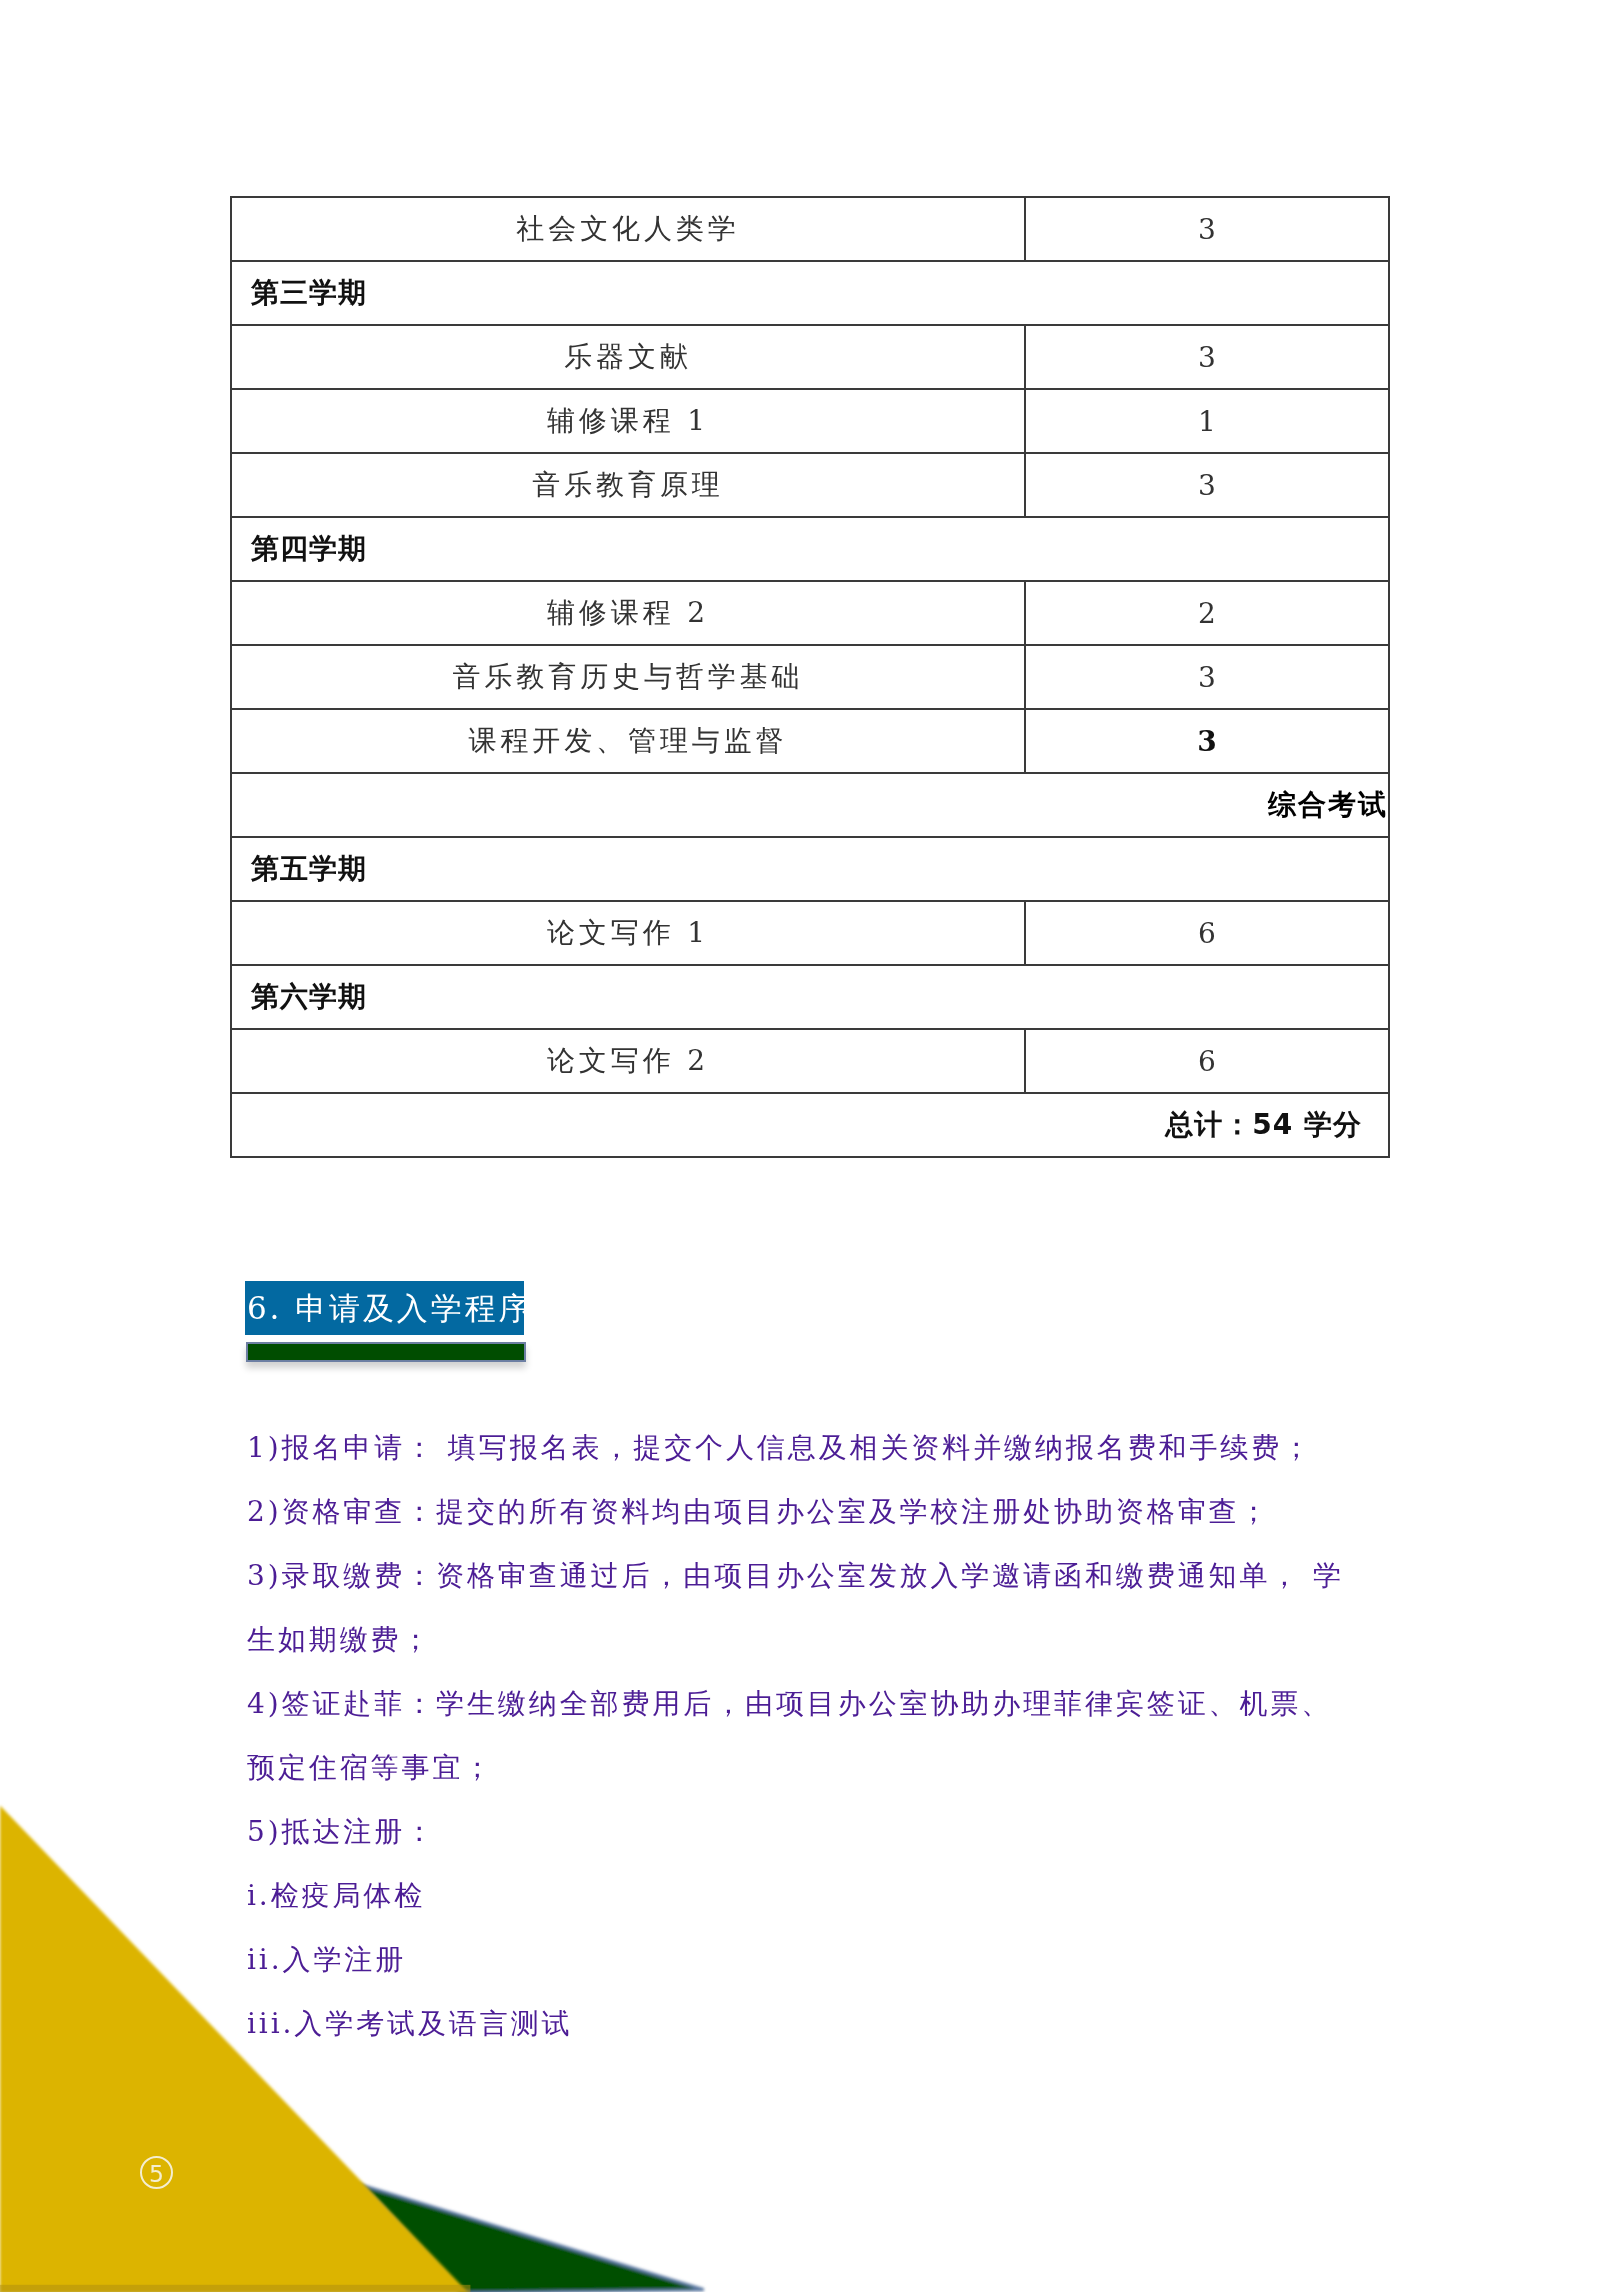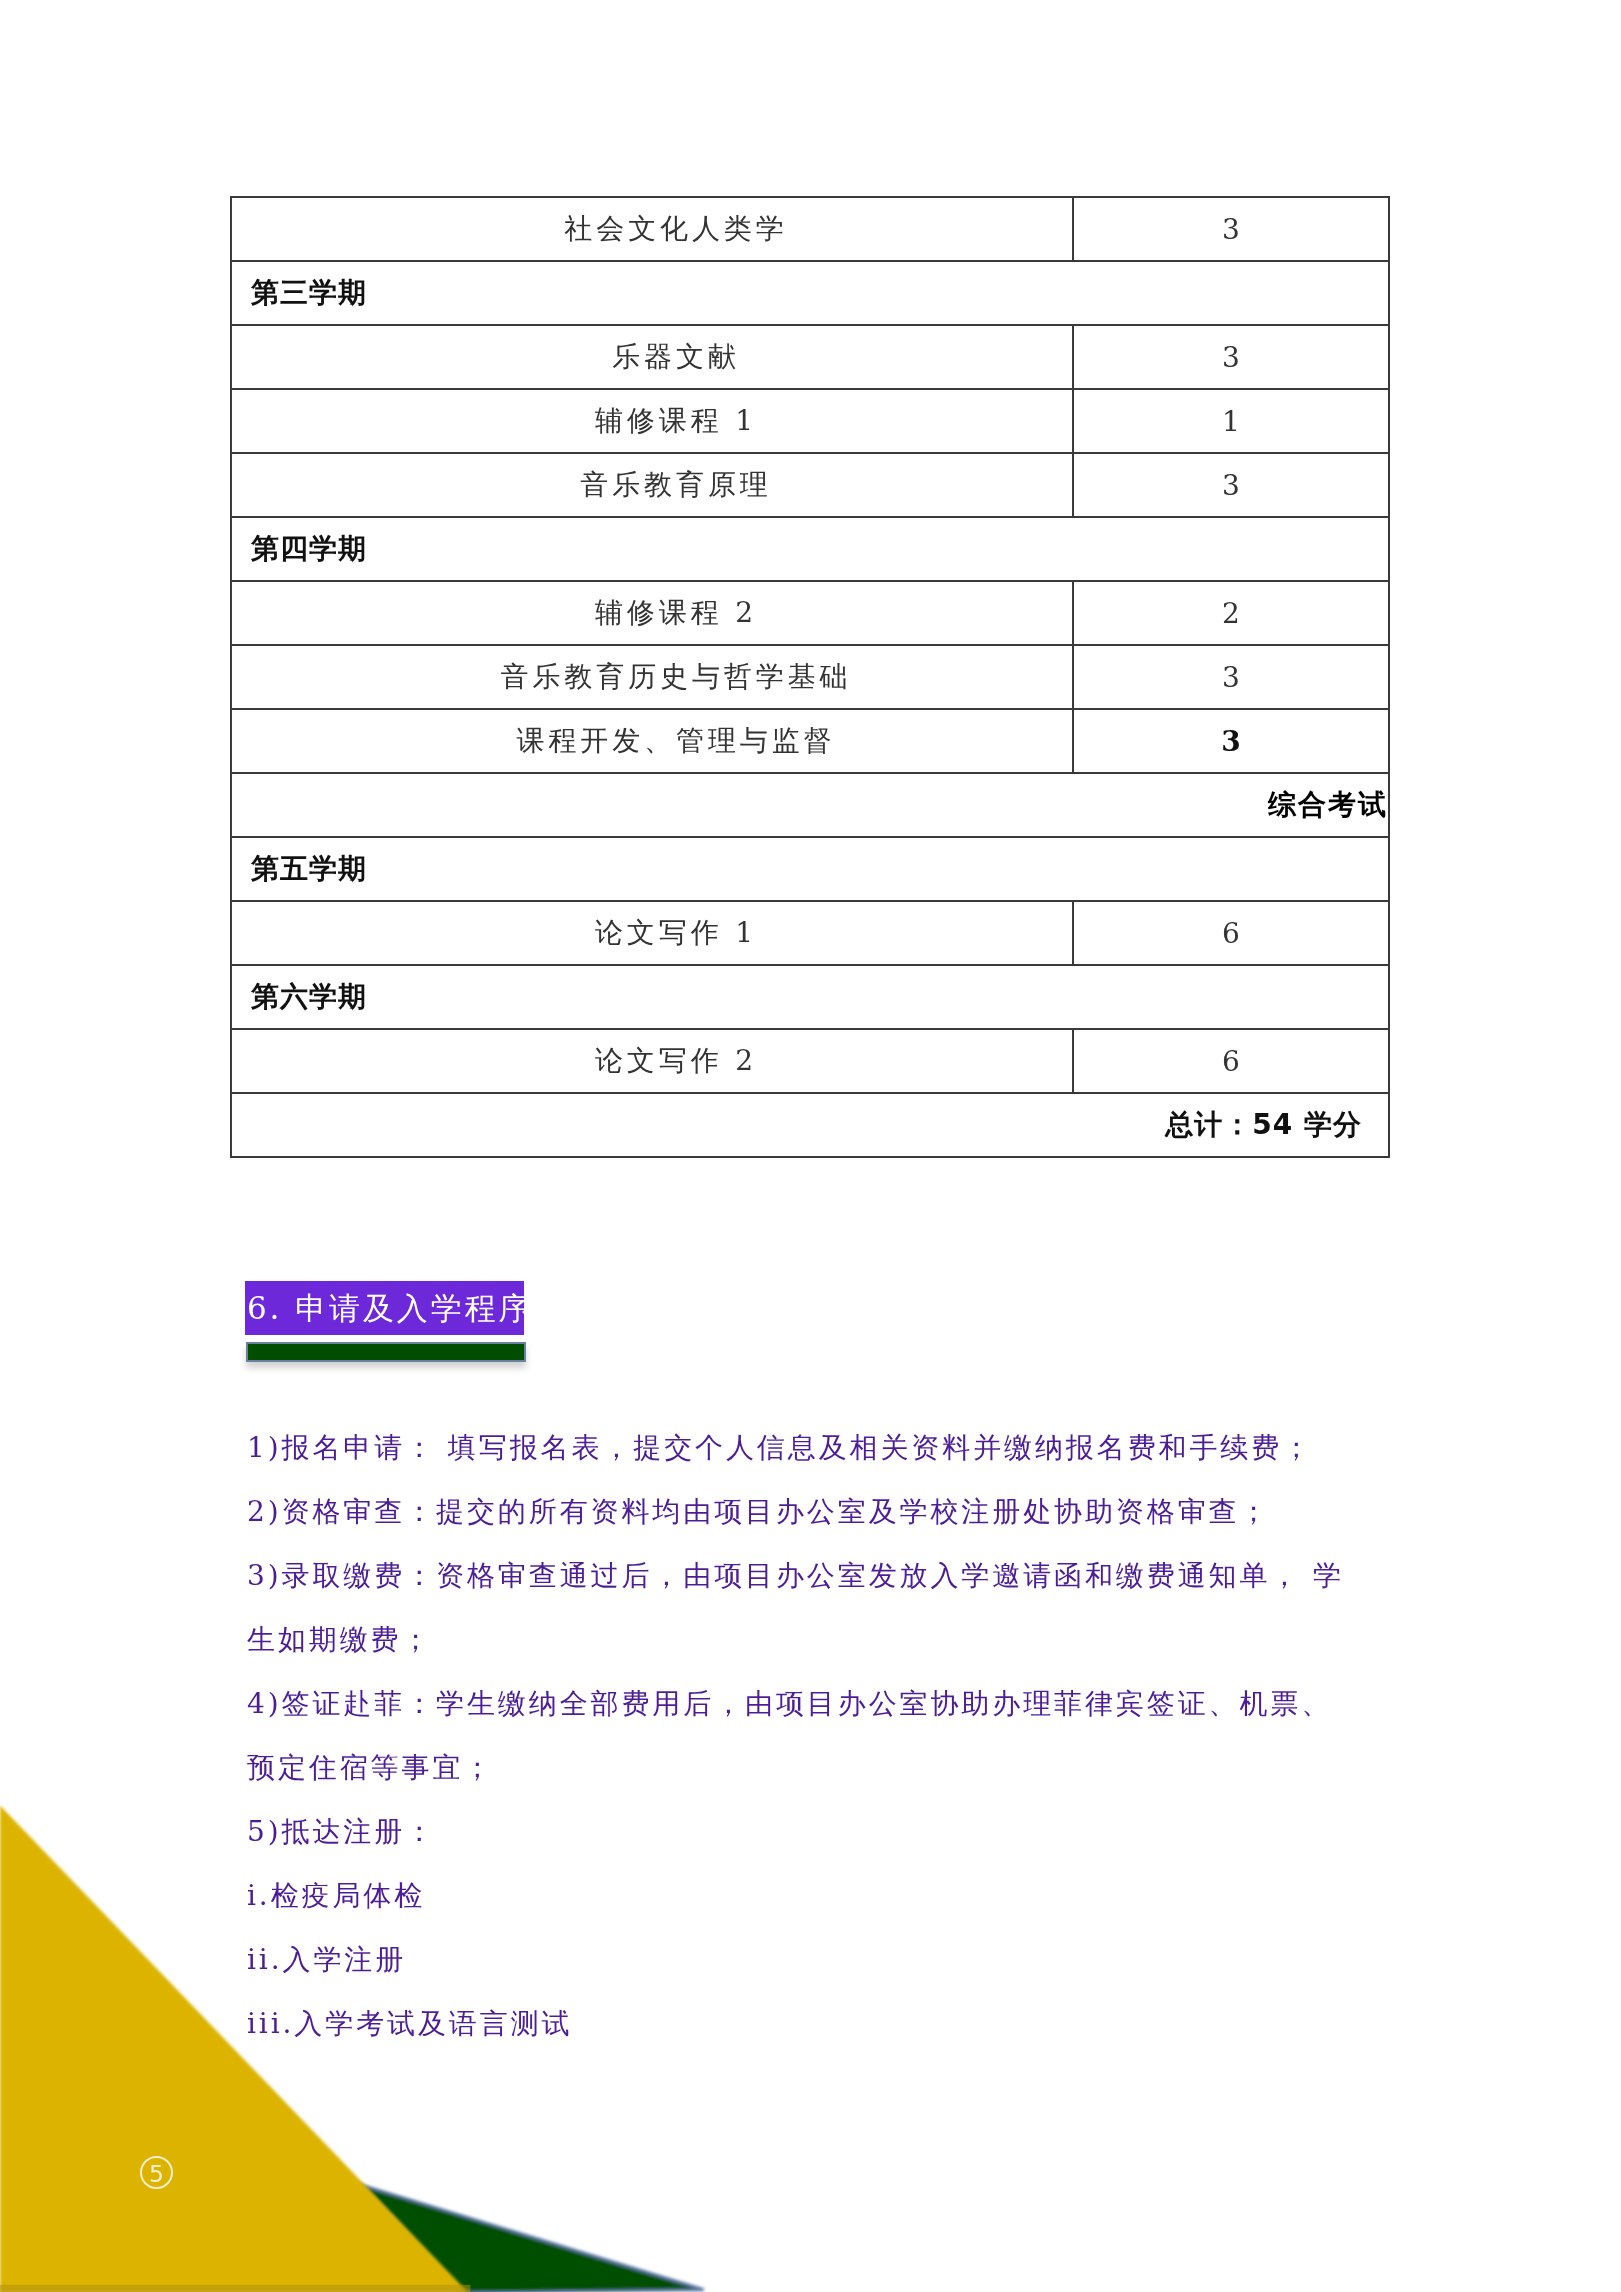"社会文化人类学" .course-table td.name { padding-left: 48px -> none }
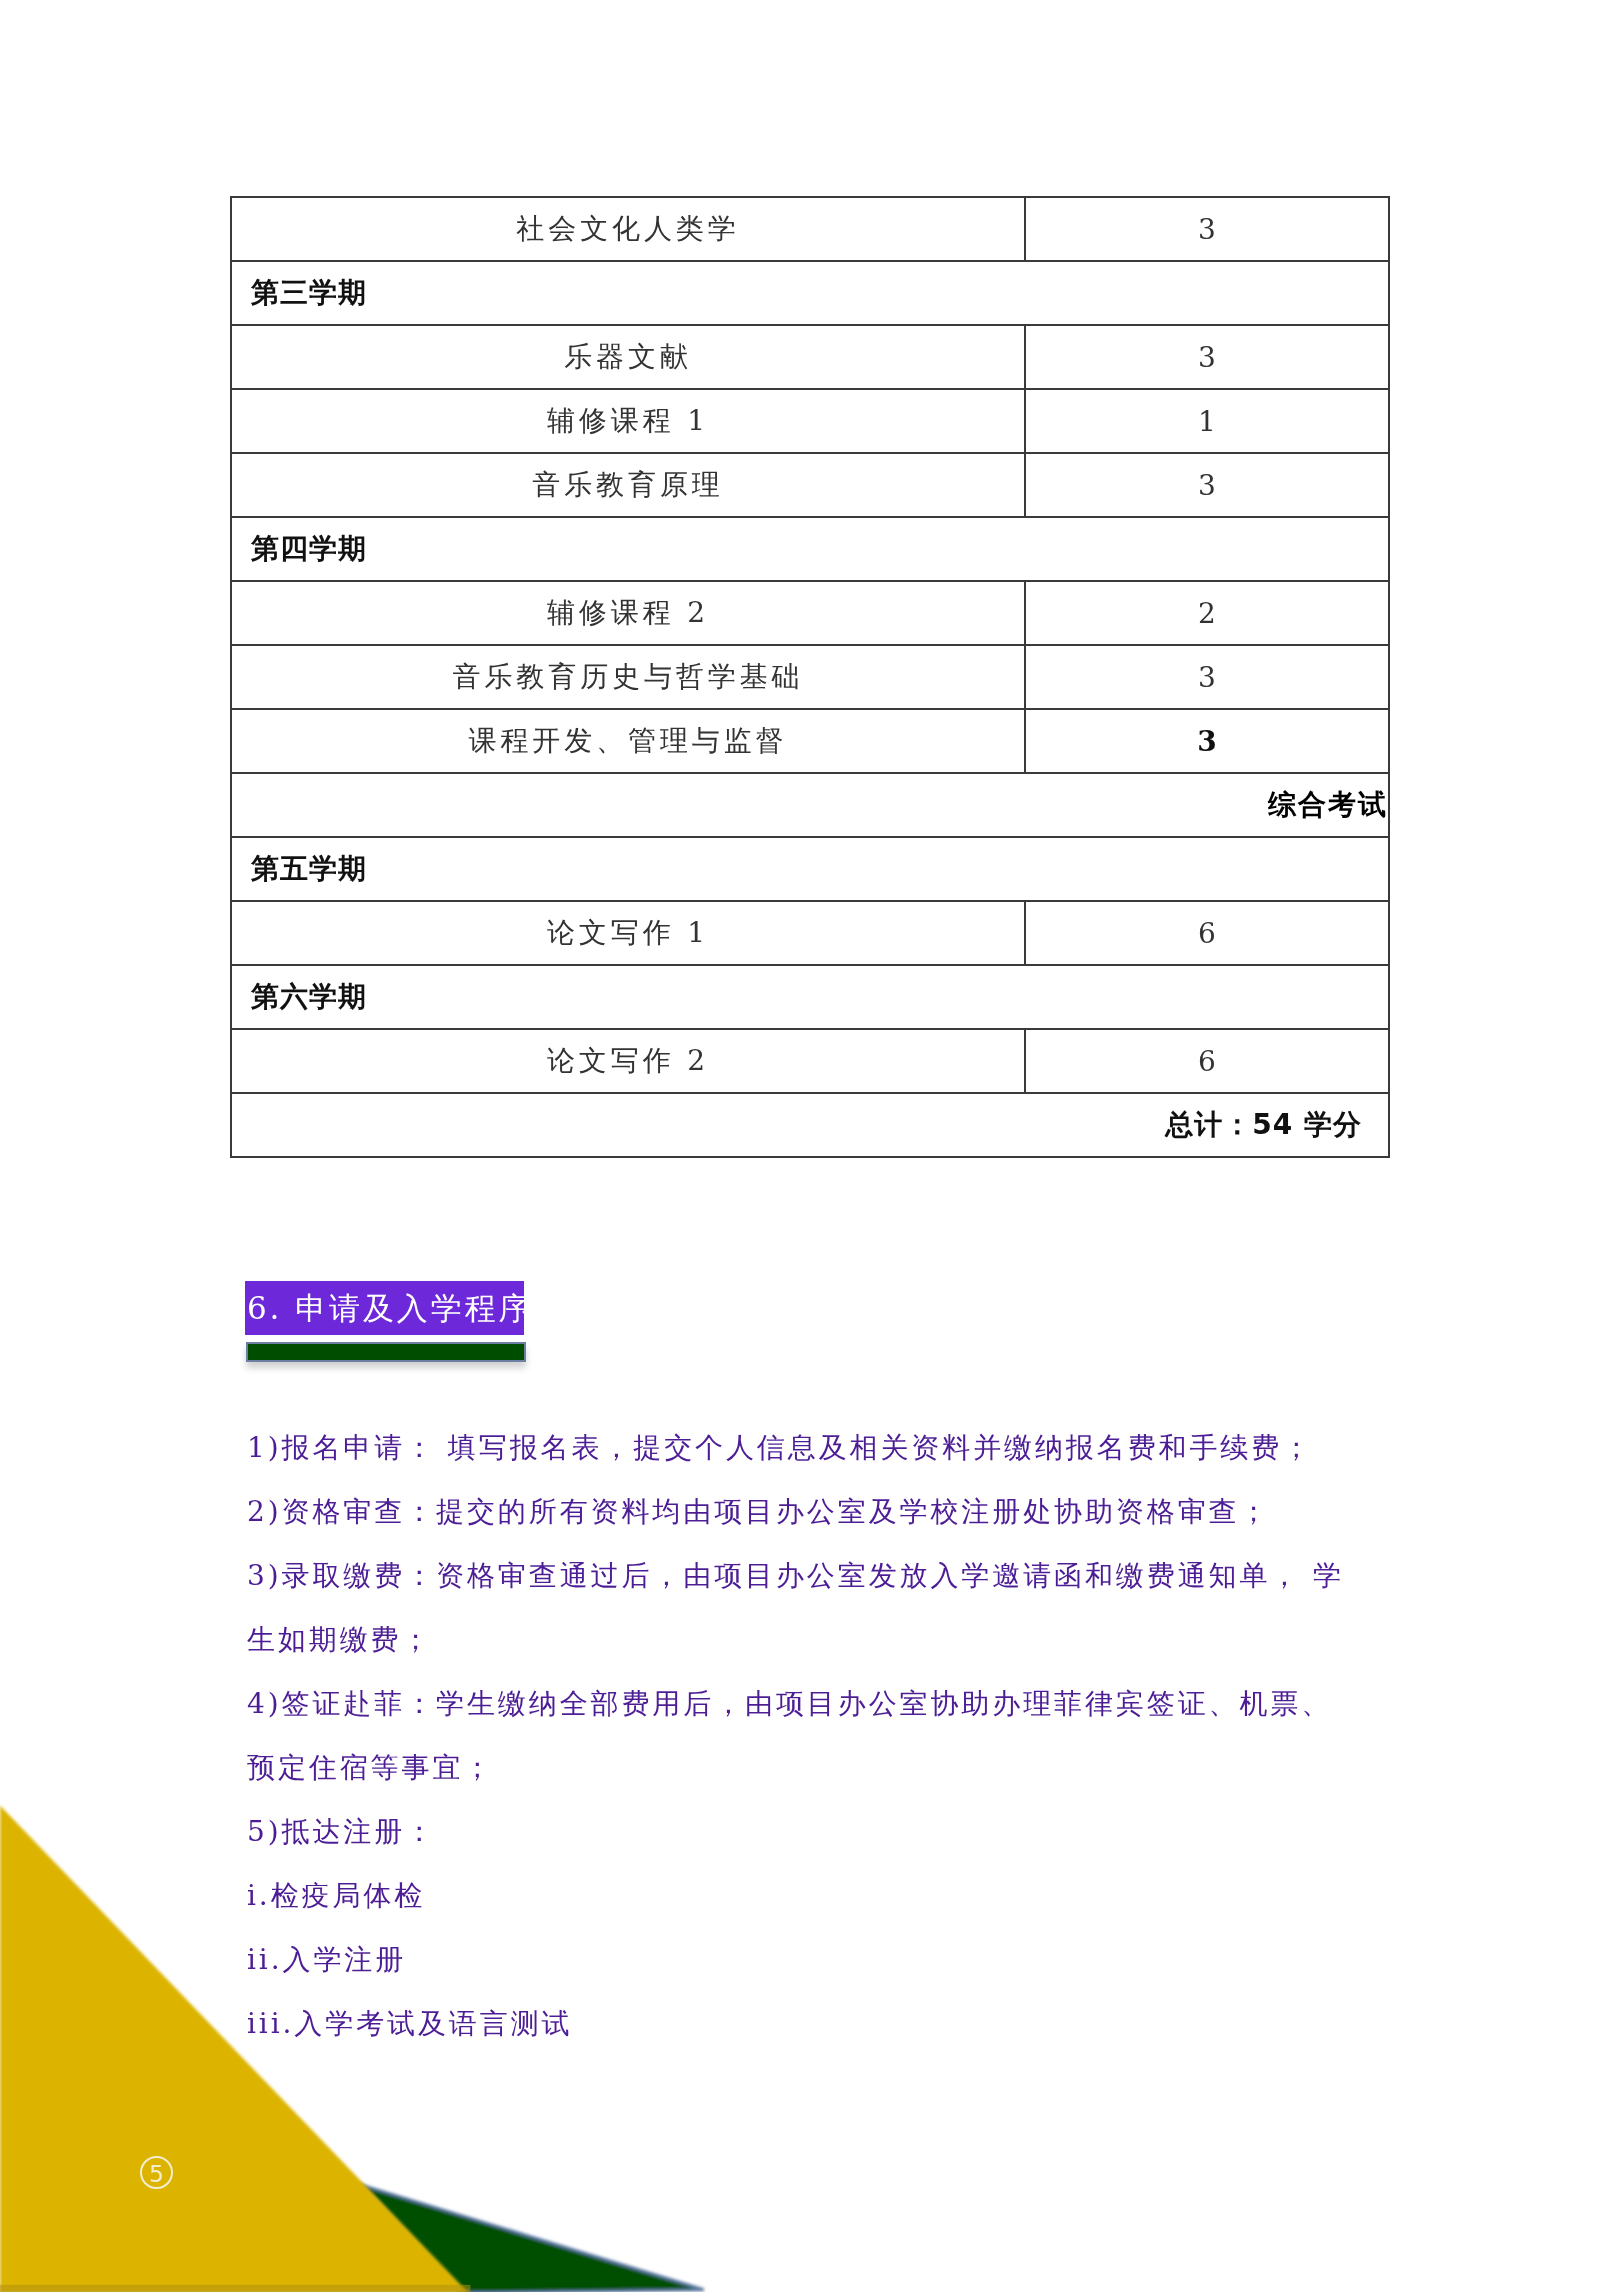"6. 申请及入学程序" .section-heading { background: #6d28d9 -> #0369a1 }
